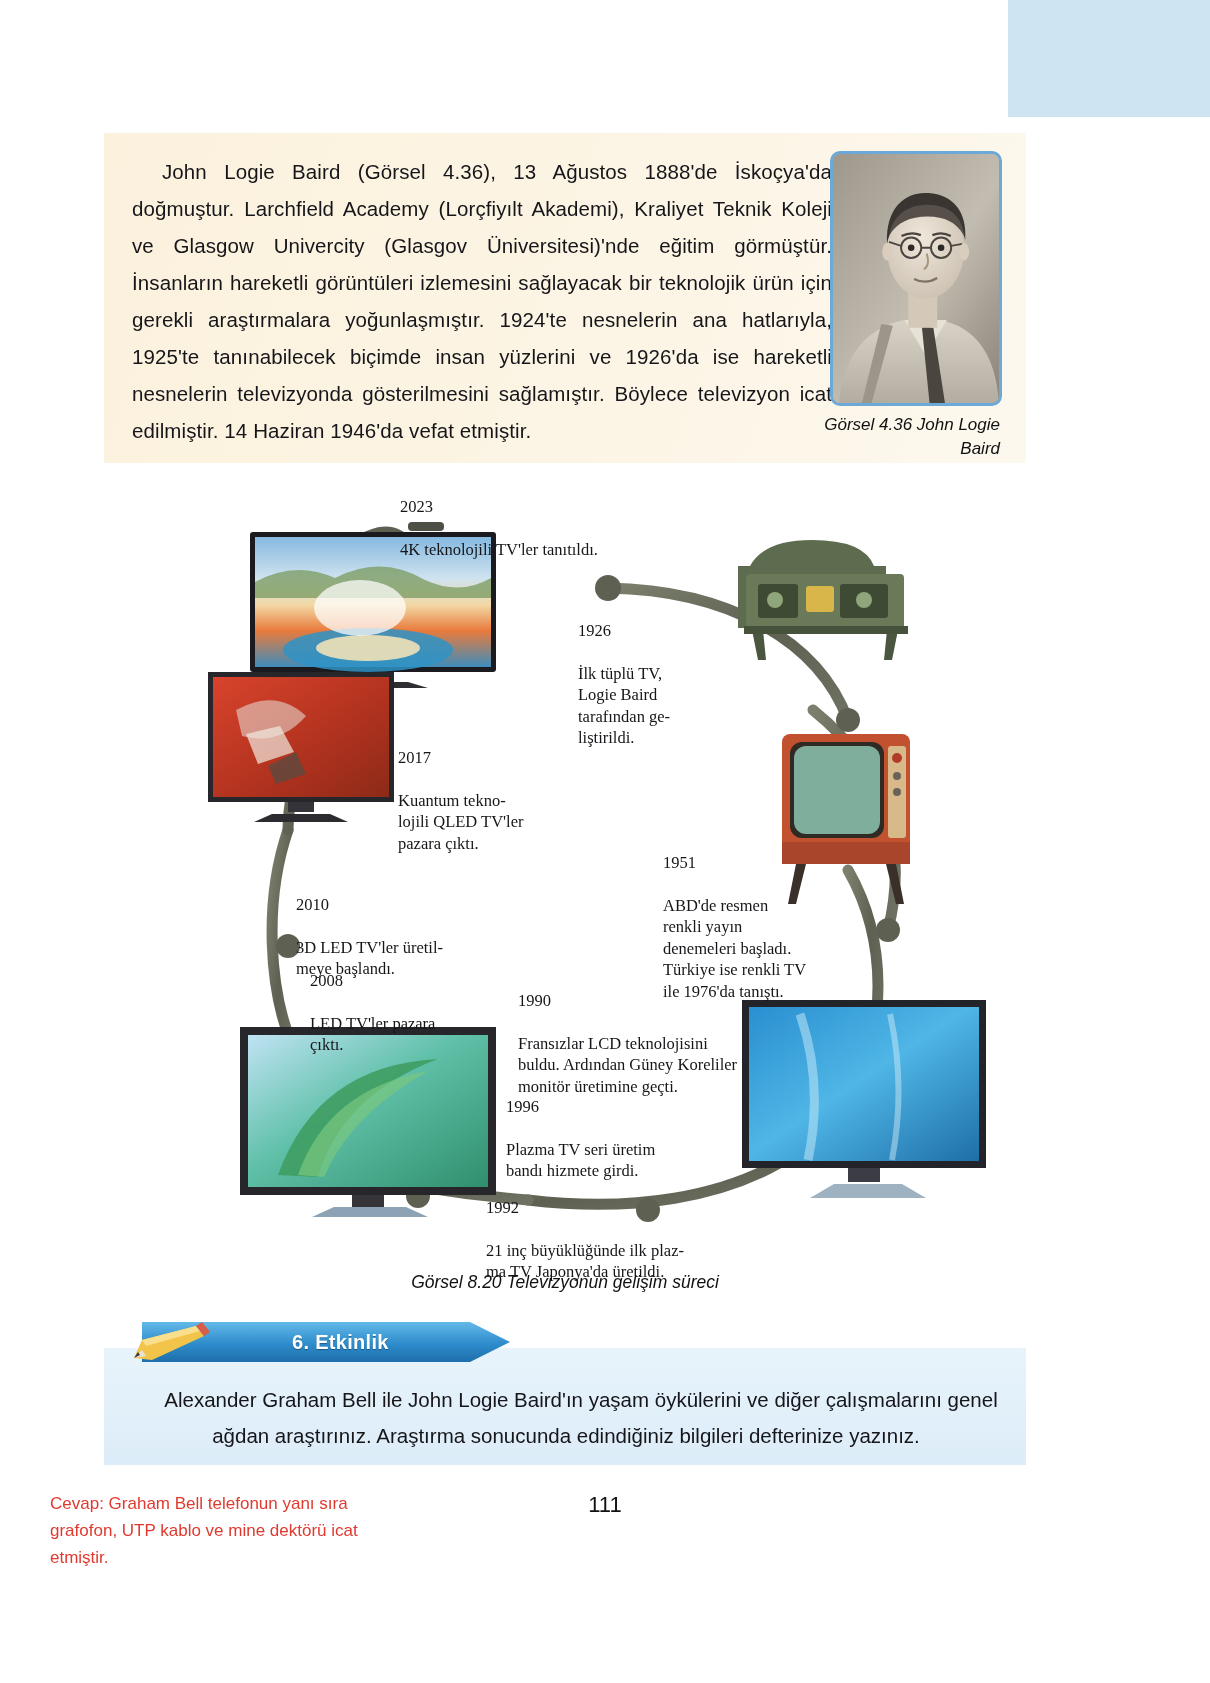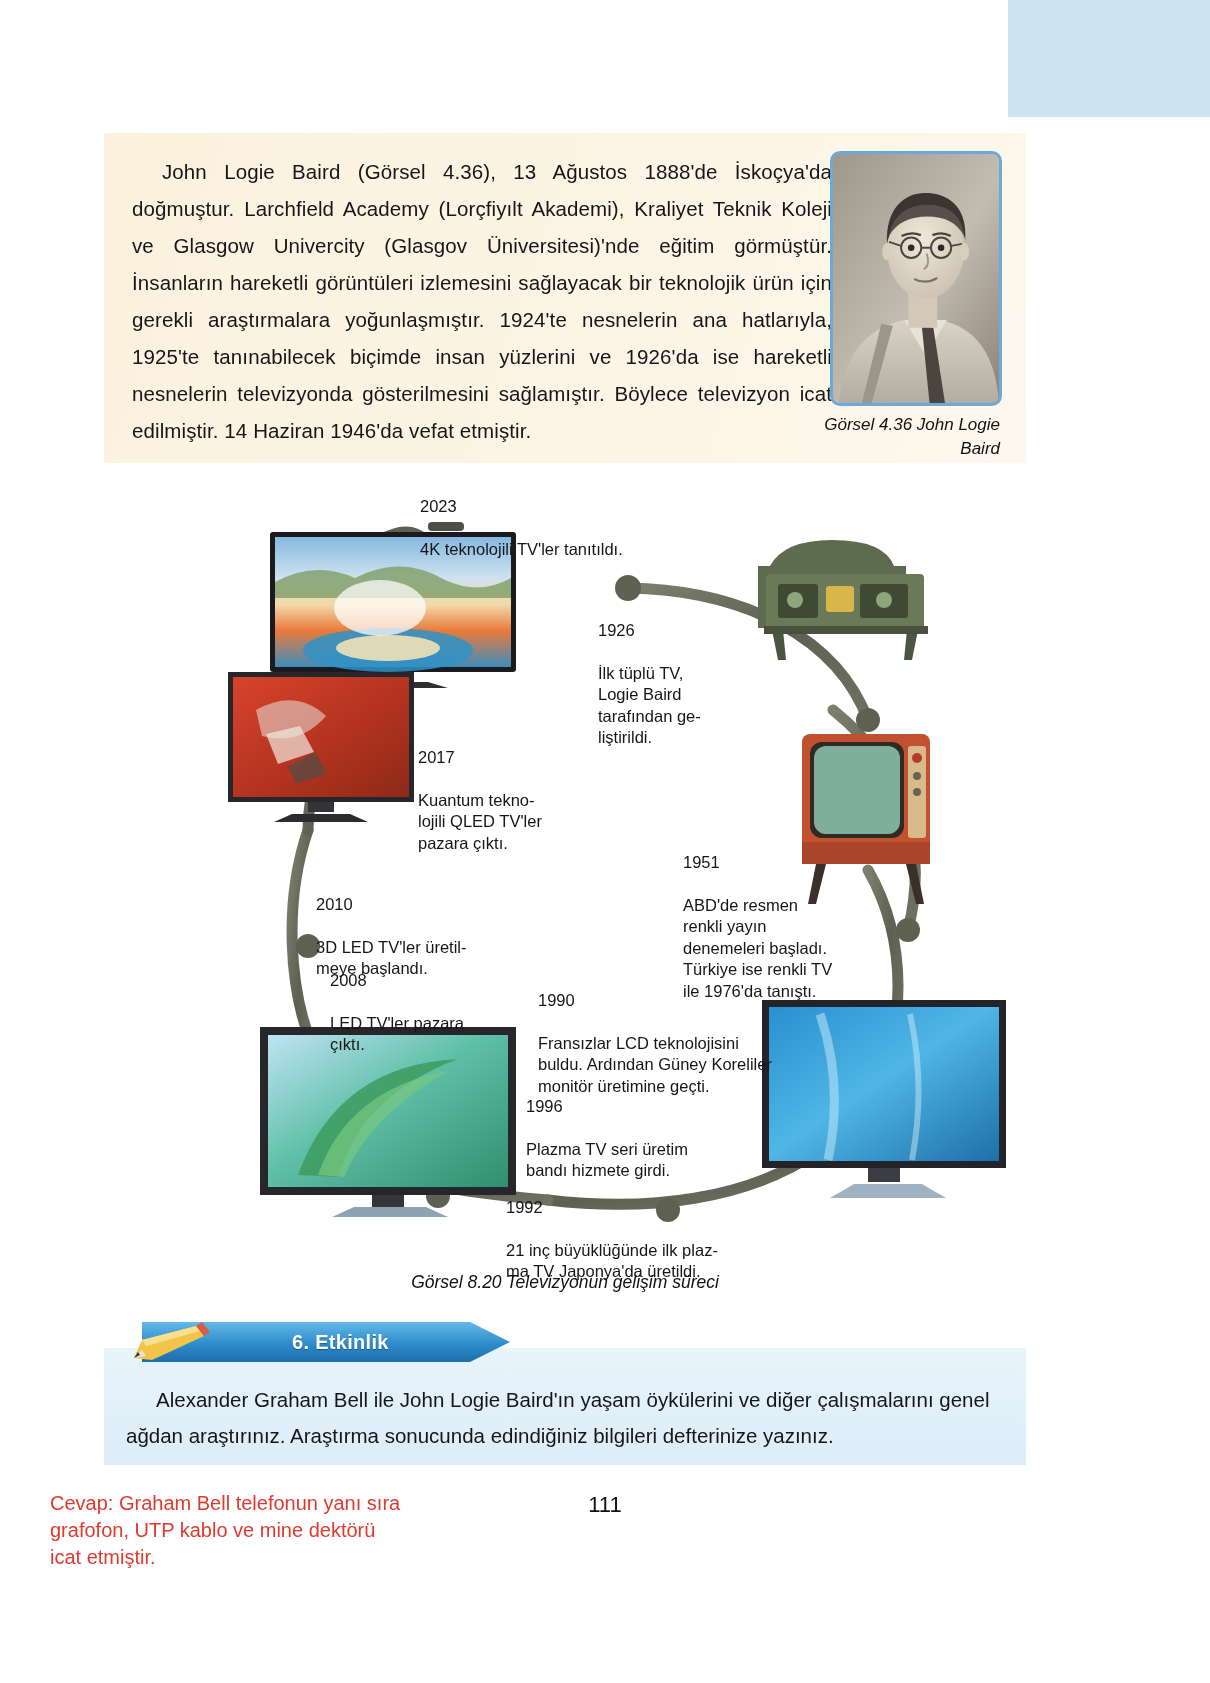"2023" .timeline { font-family: none -> Liberation Serif, serif; left: 108px -> 88px }
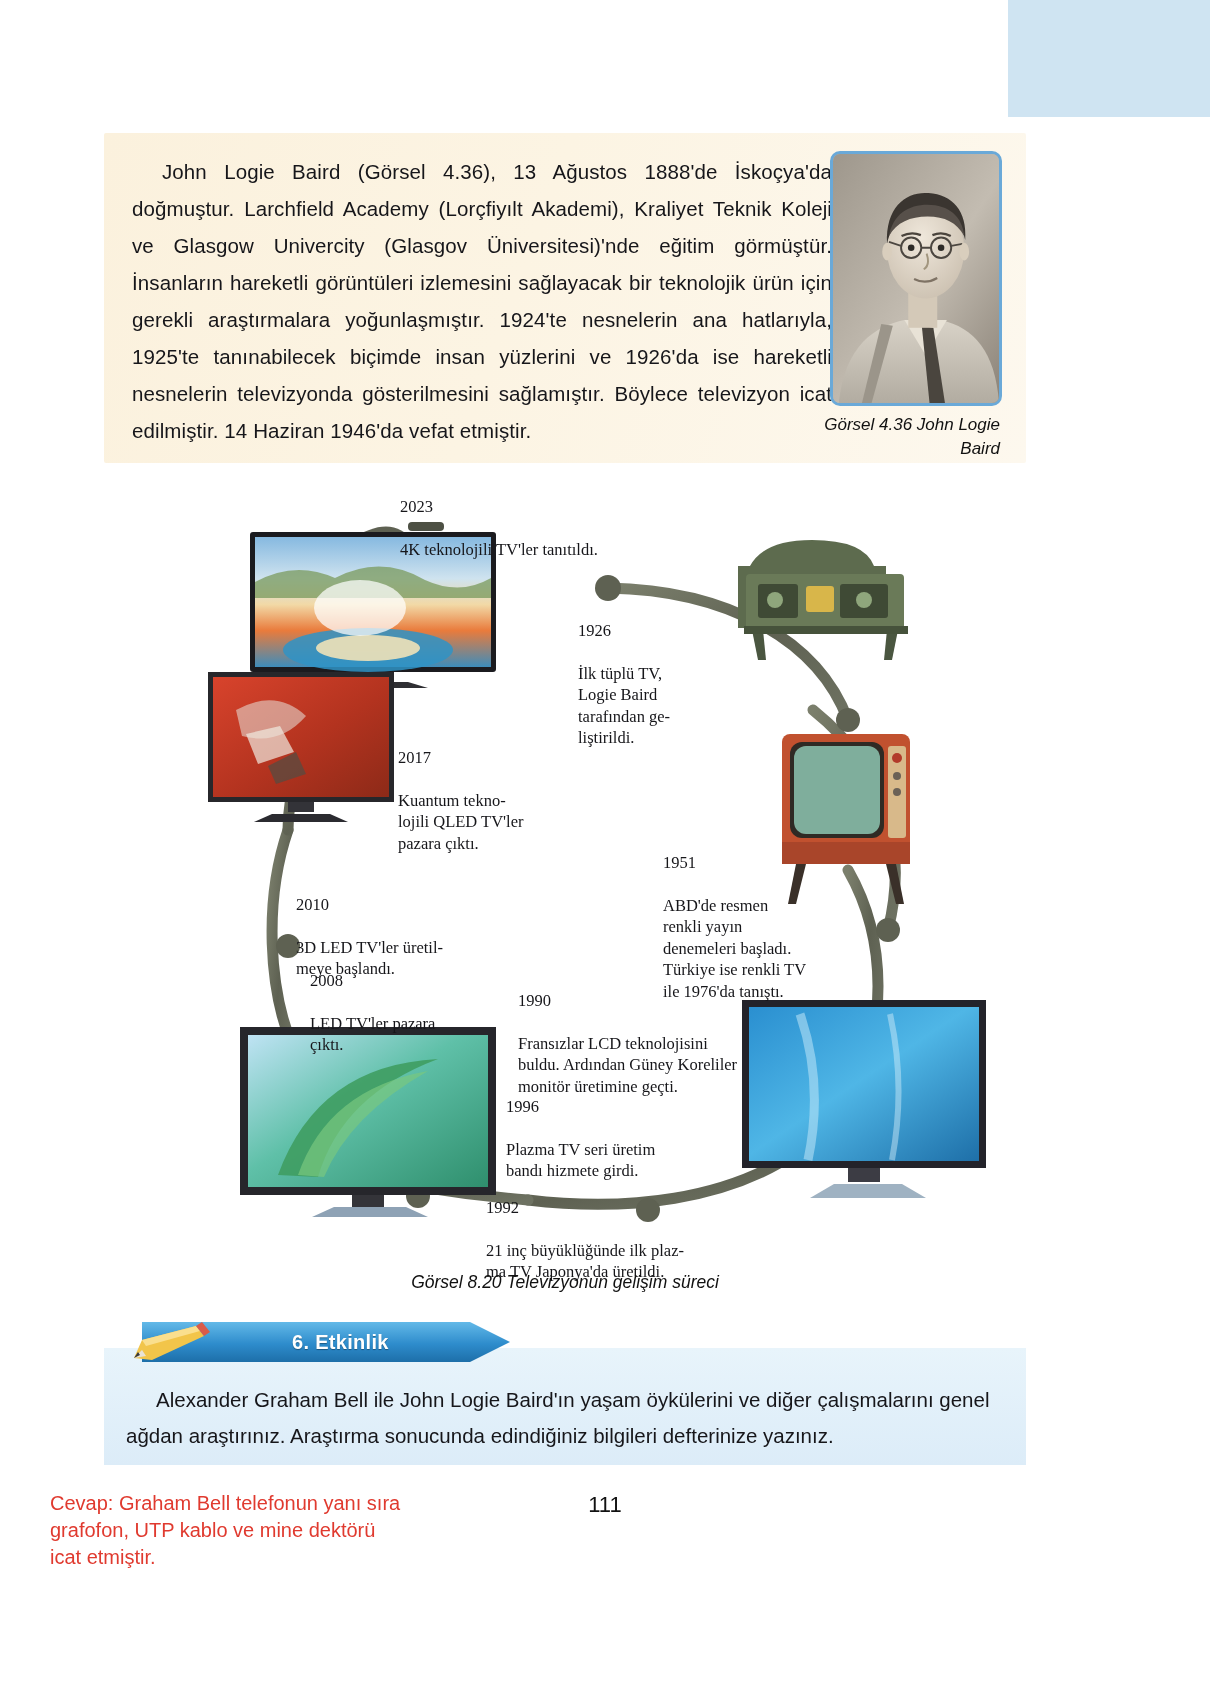"Alexander Graham Bell ile John" .activity-text { text-align: none -> center }
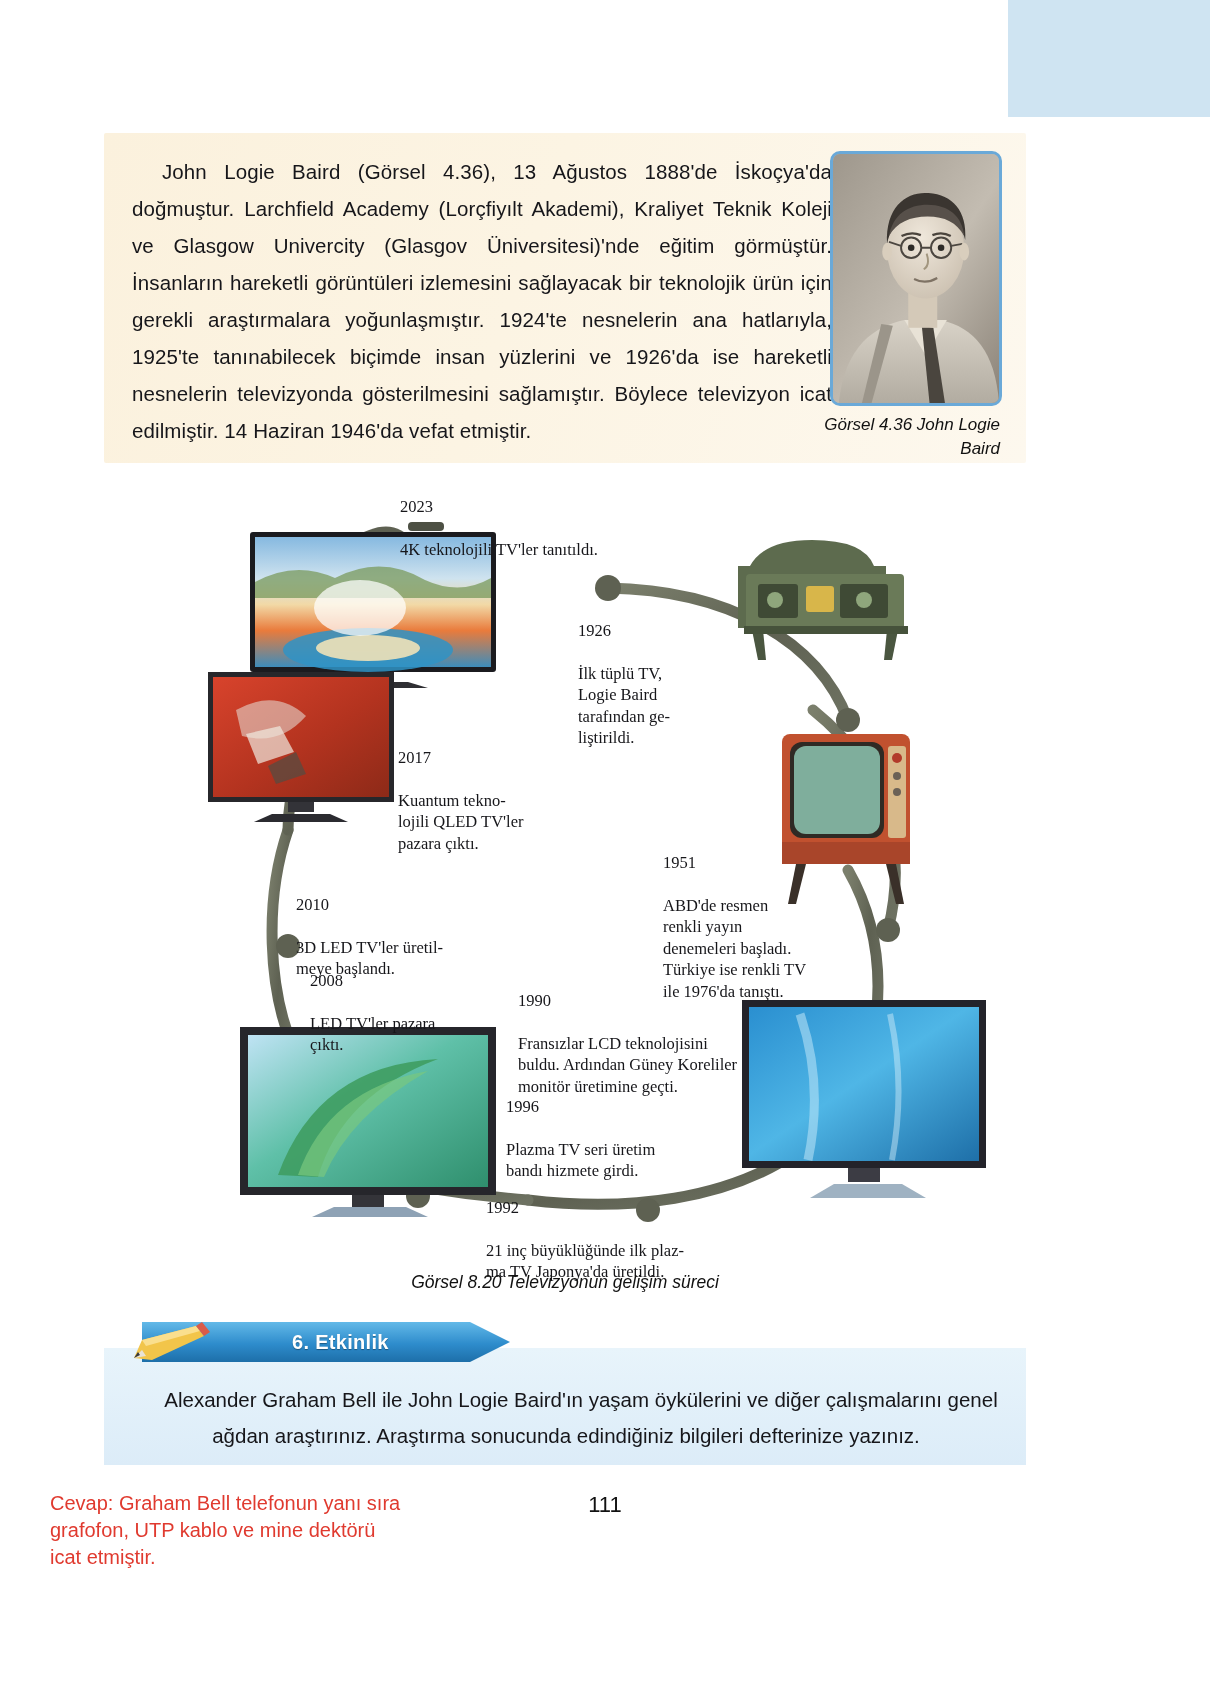"Cevap: Graham Bell telefonun yanı" .answer-note { font-size: 20px -> 17px }
